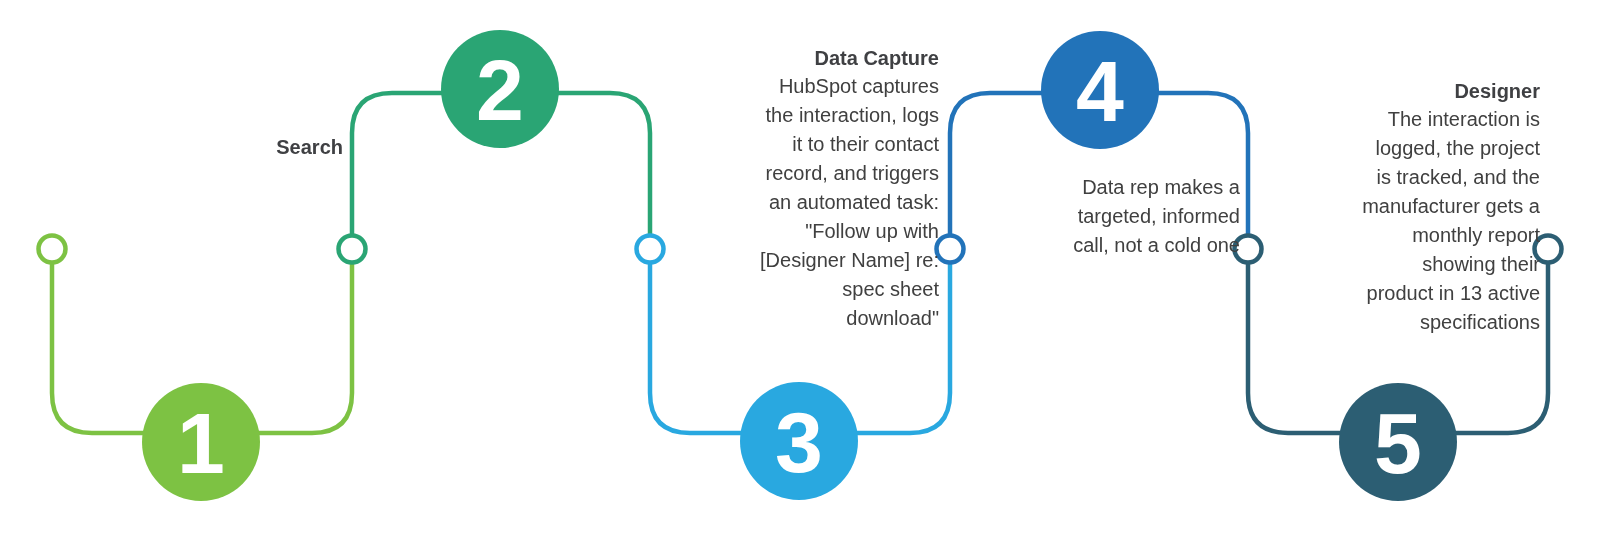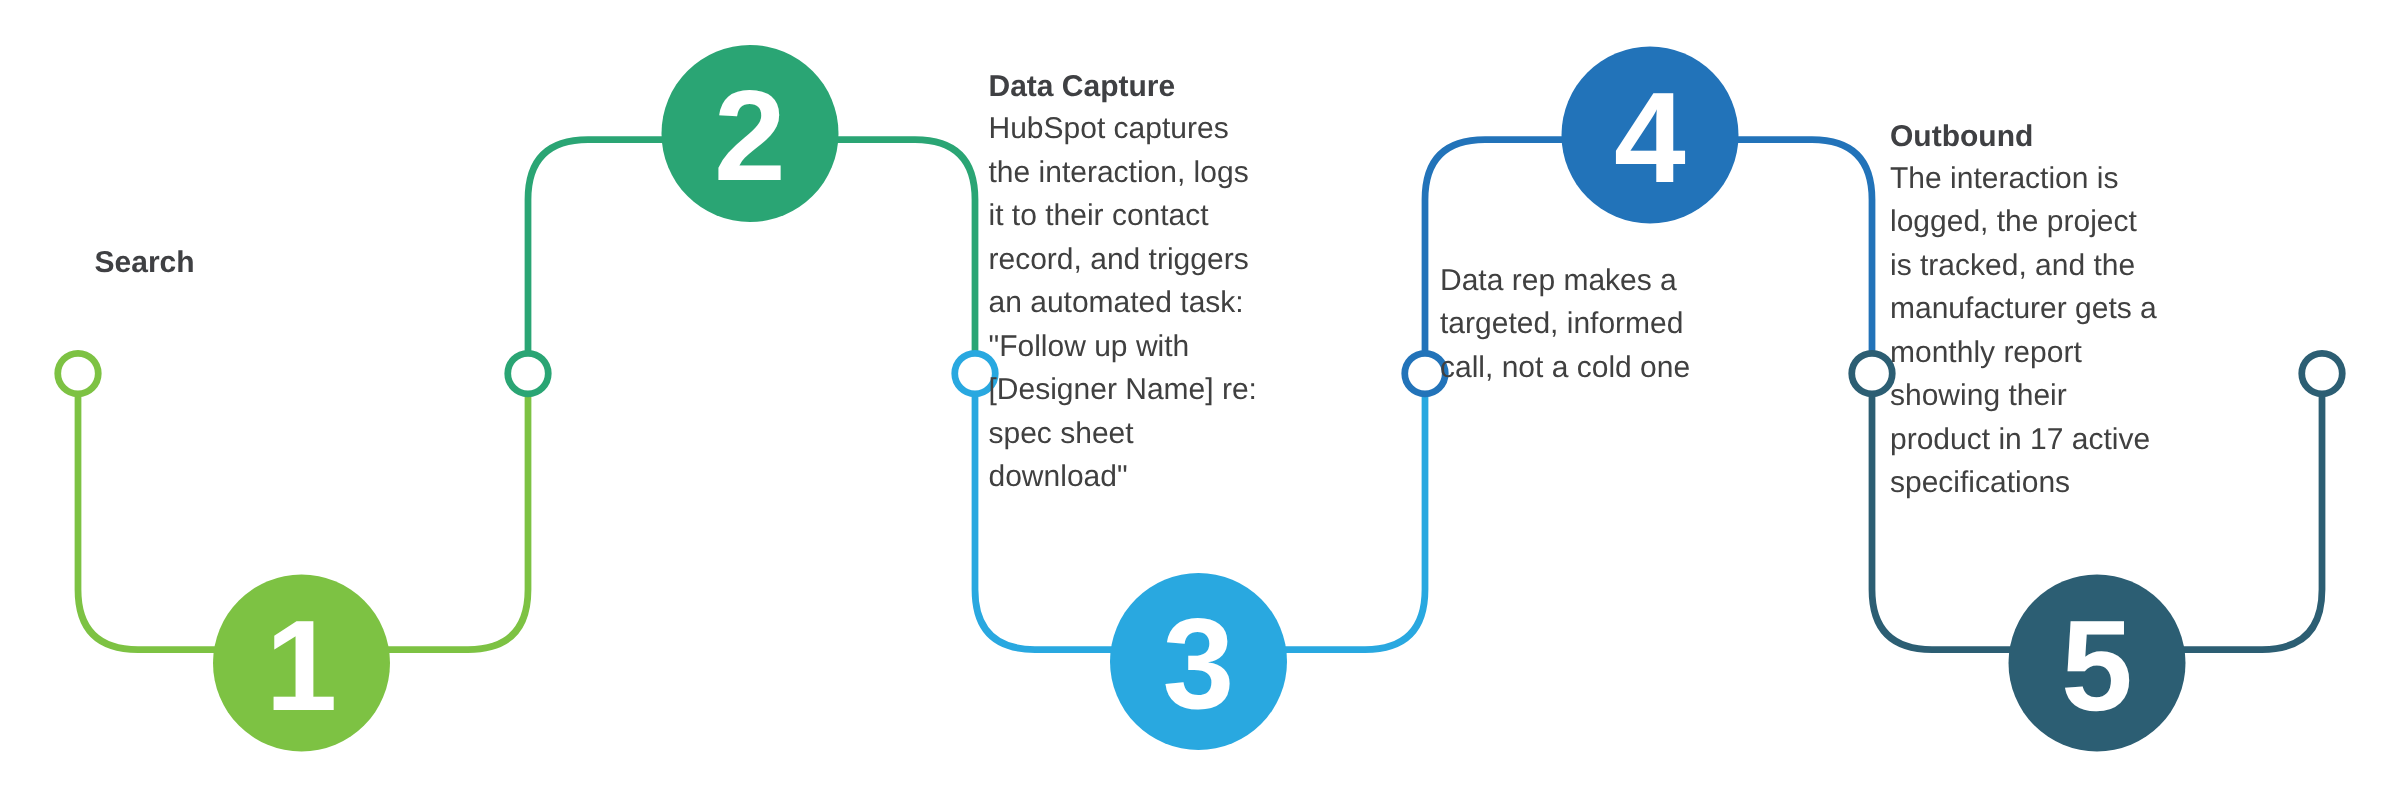"Data Capture" .step-text { text-align: left -> right }
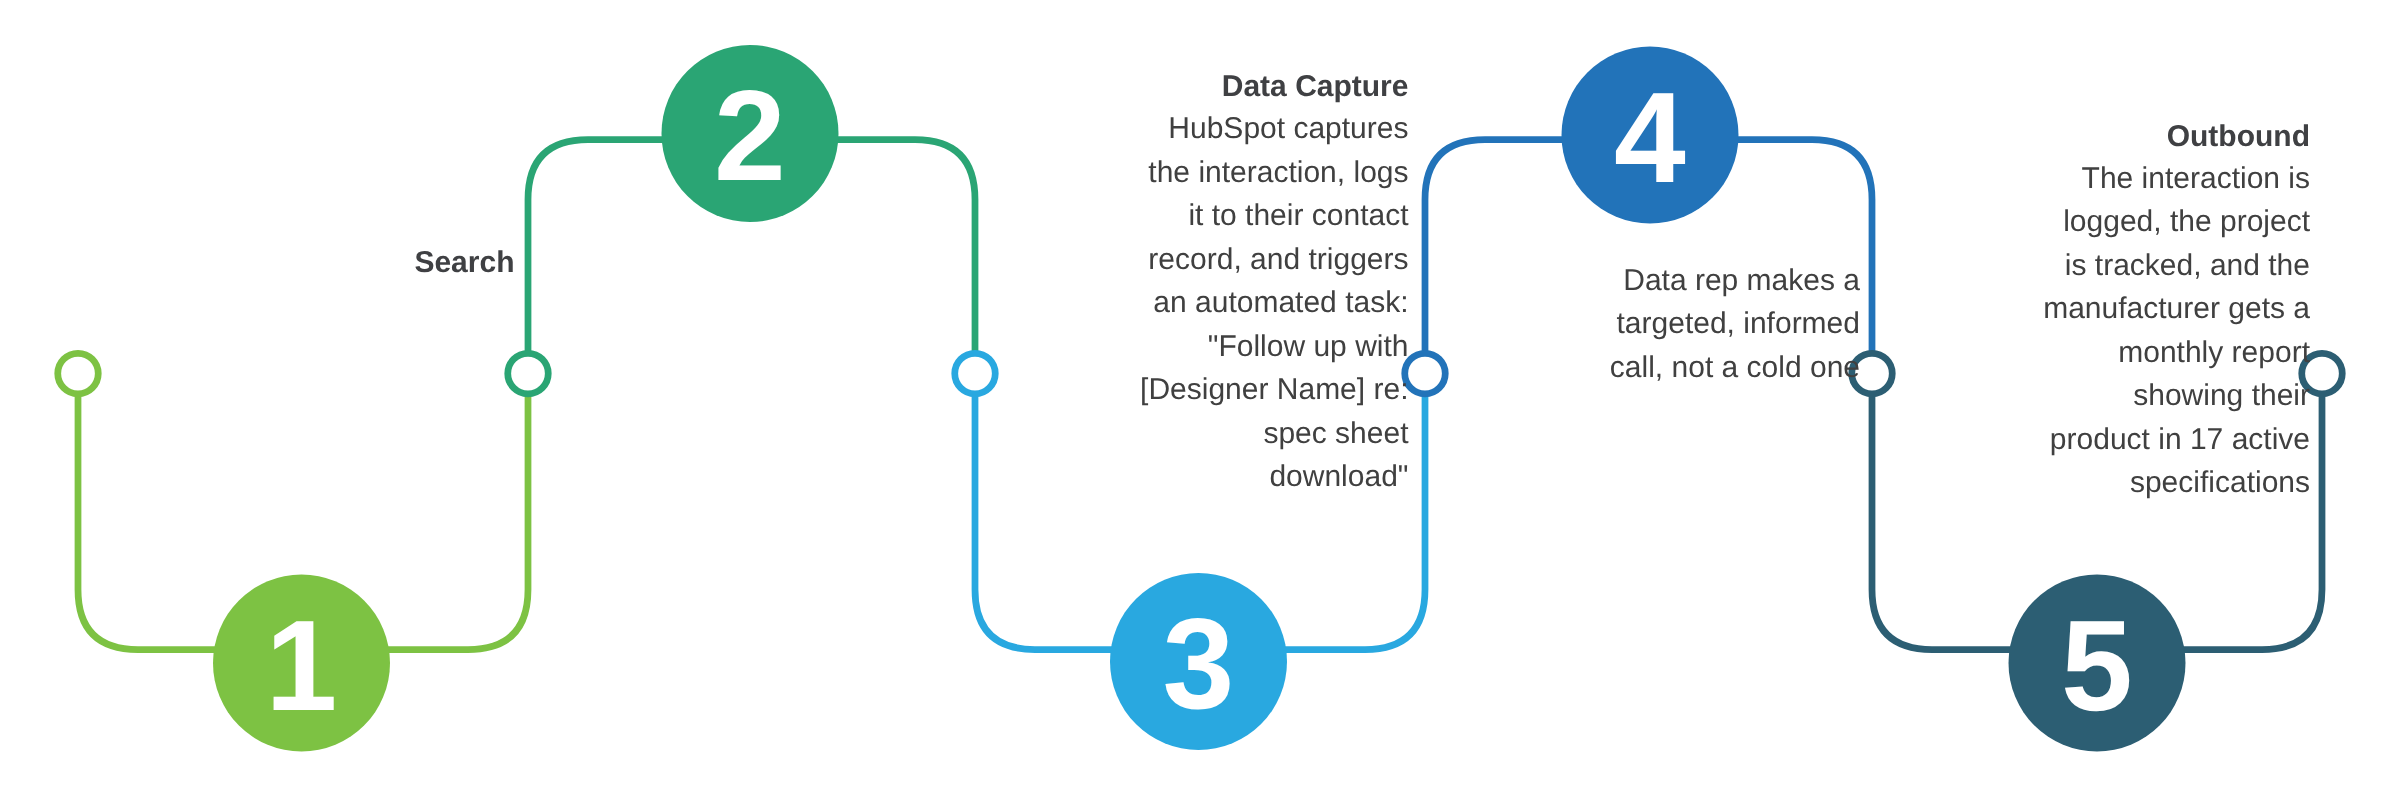"Outbound" div.step-title { text: Outbound -> Designer }
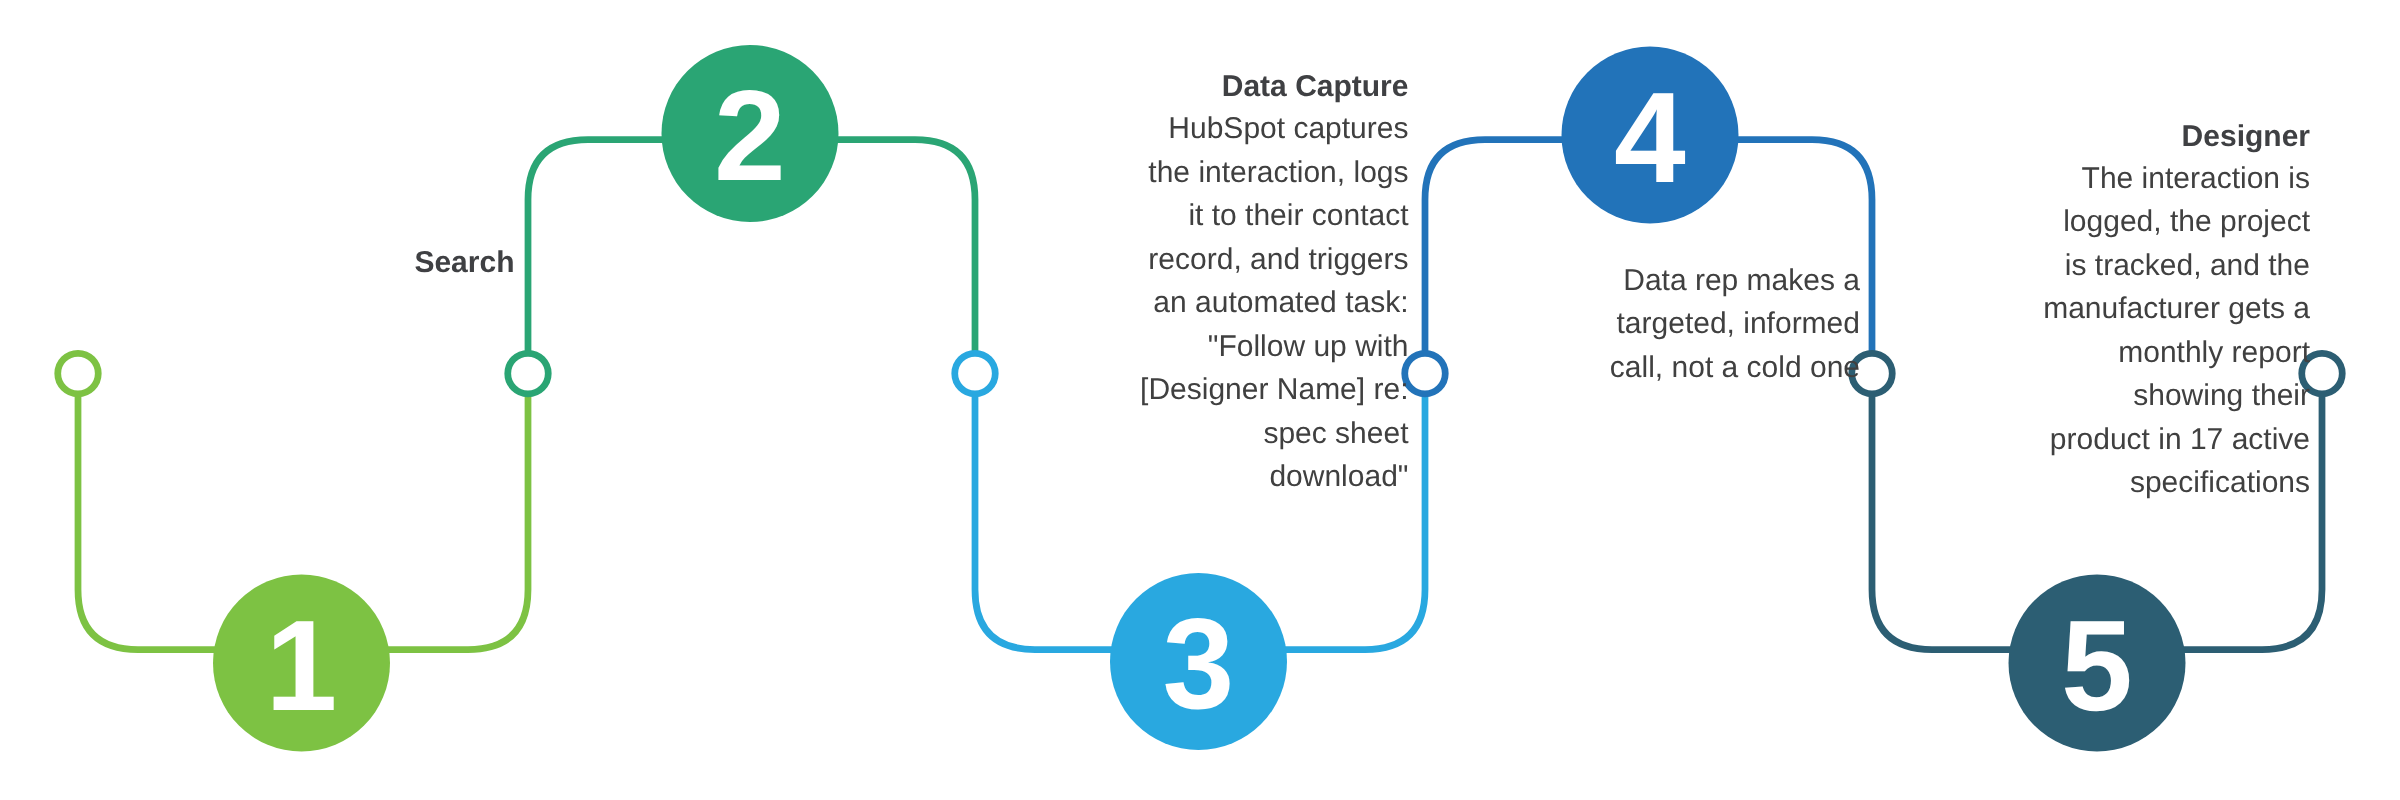"The interaction is" div.step-desc { text: 17 -> 13 }
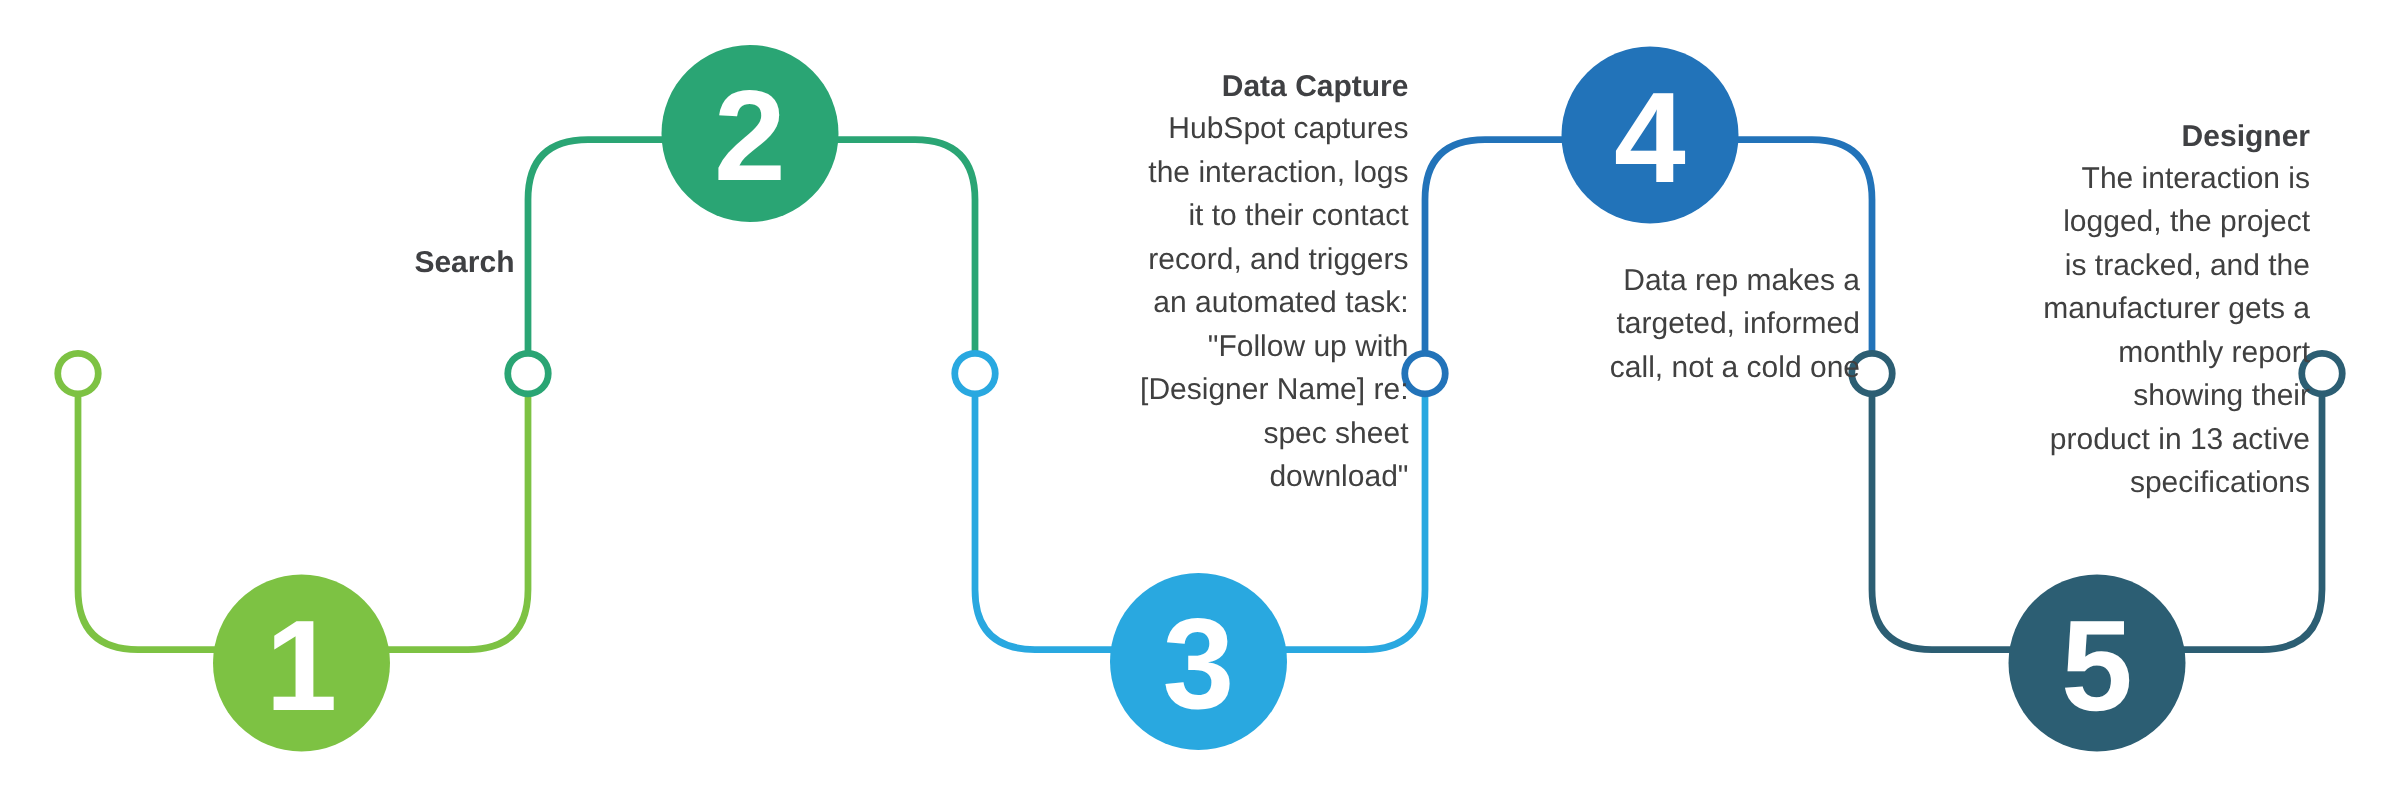"Search" div.step-text { margin-top: 28px -> none }
